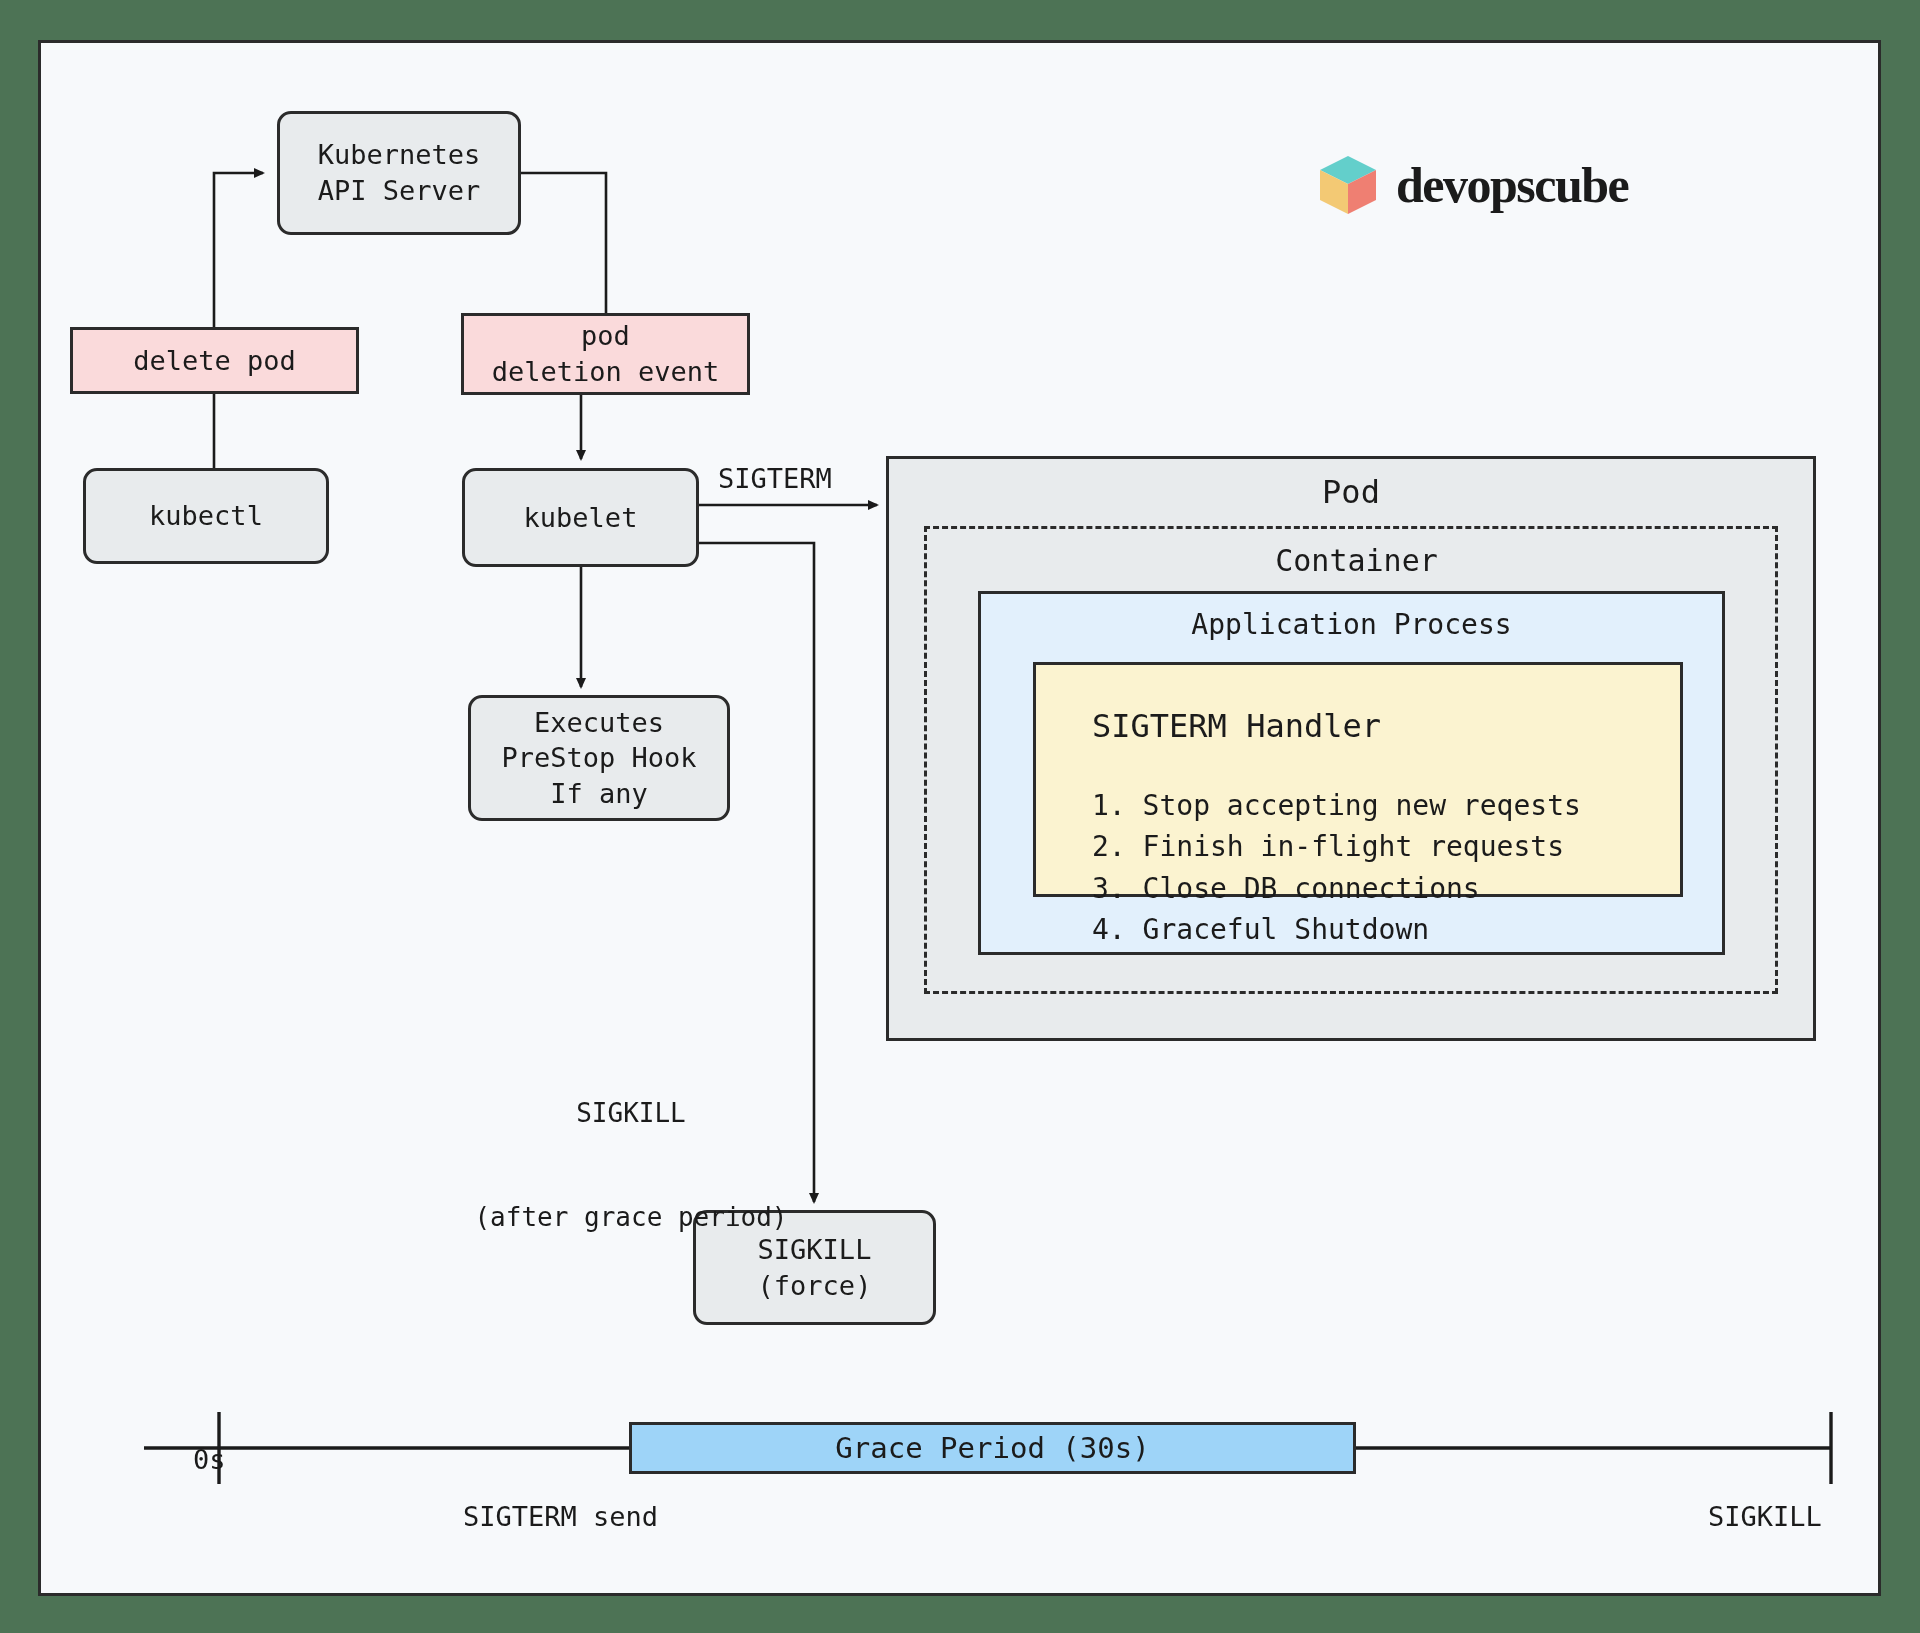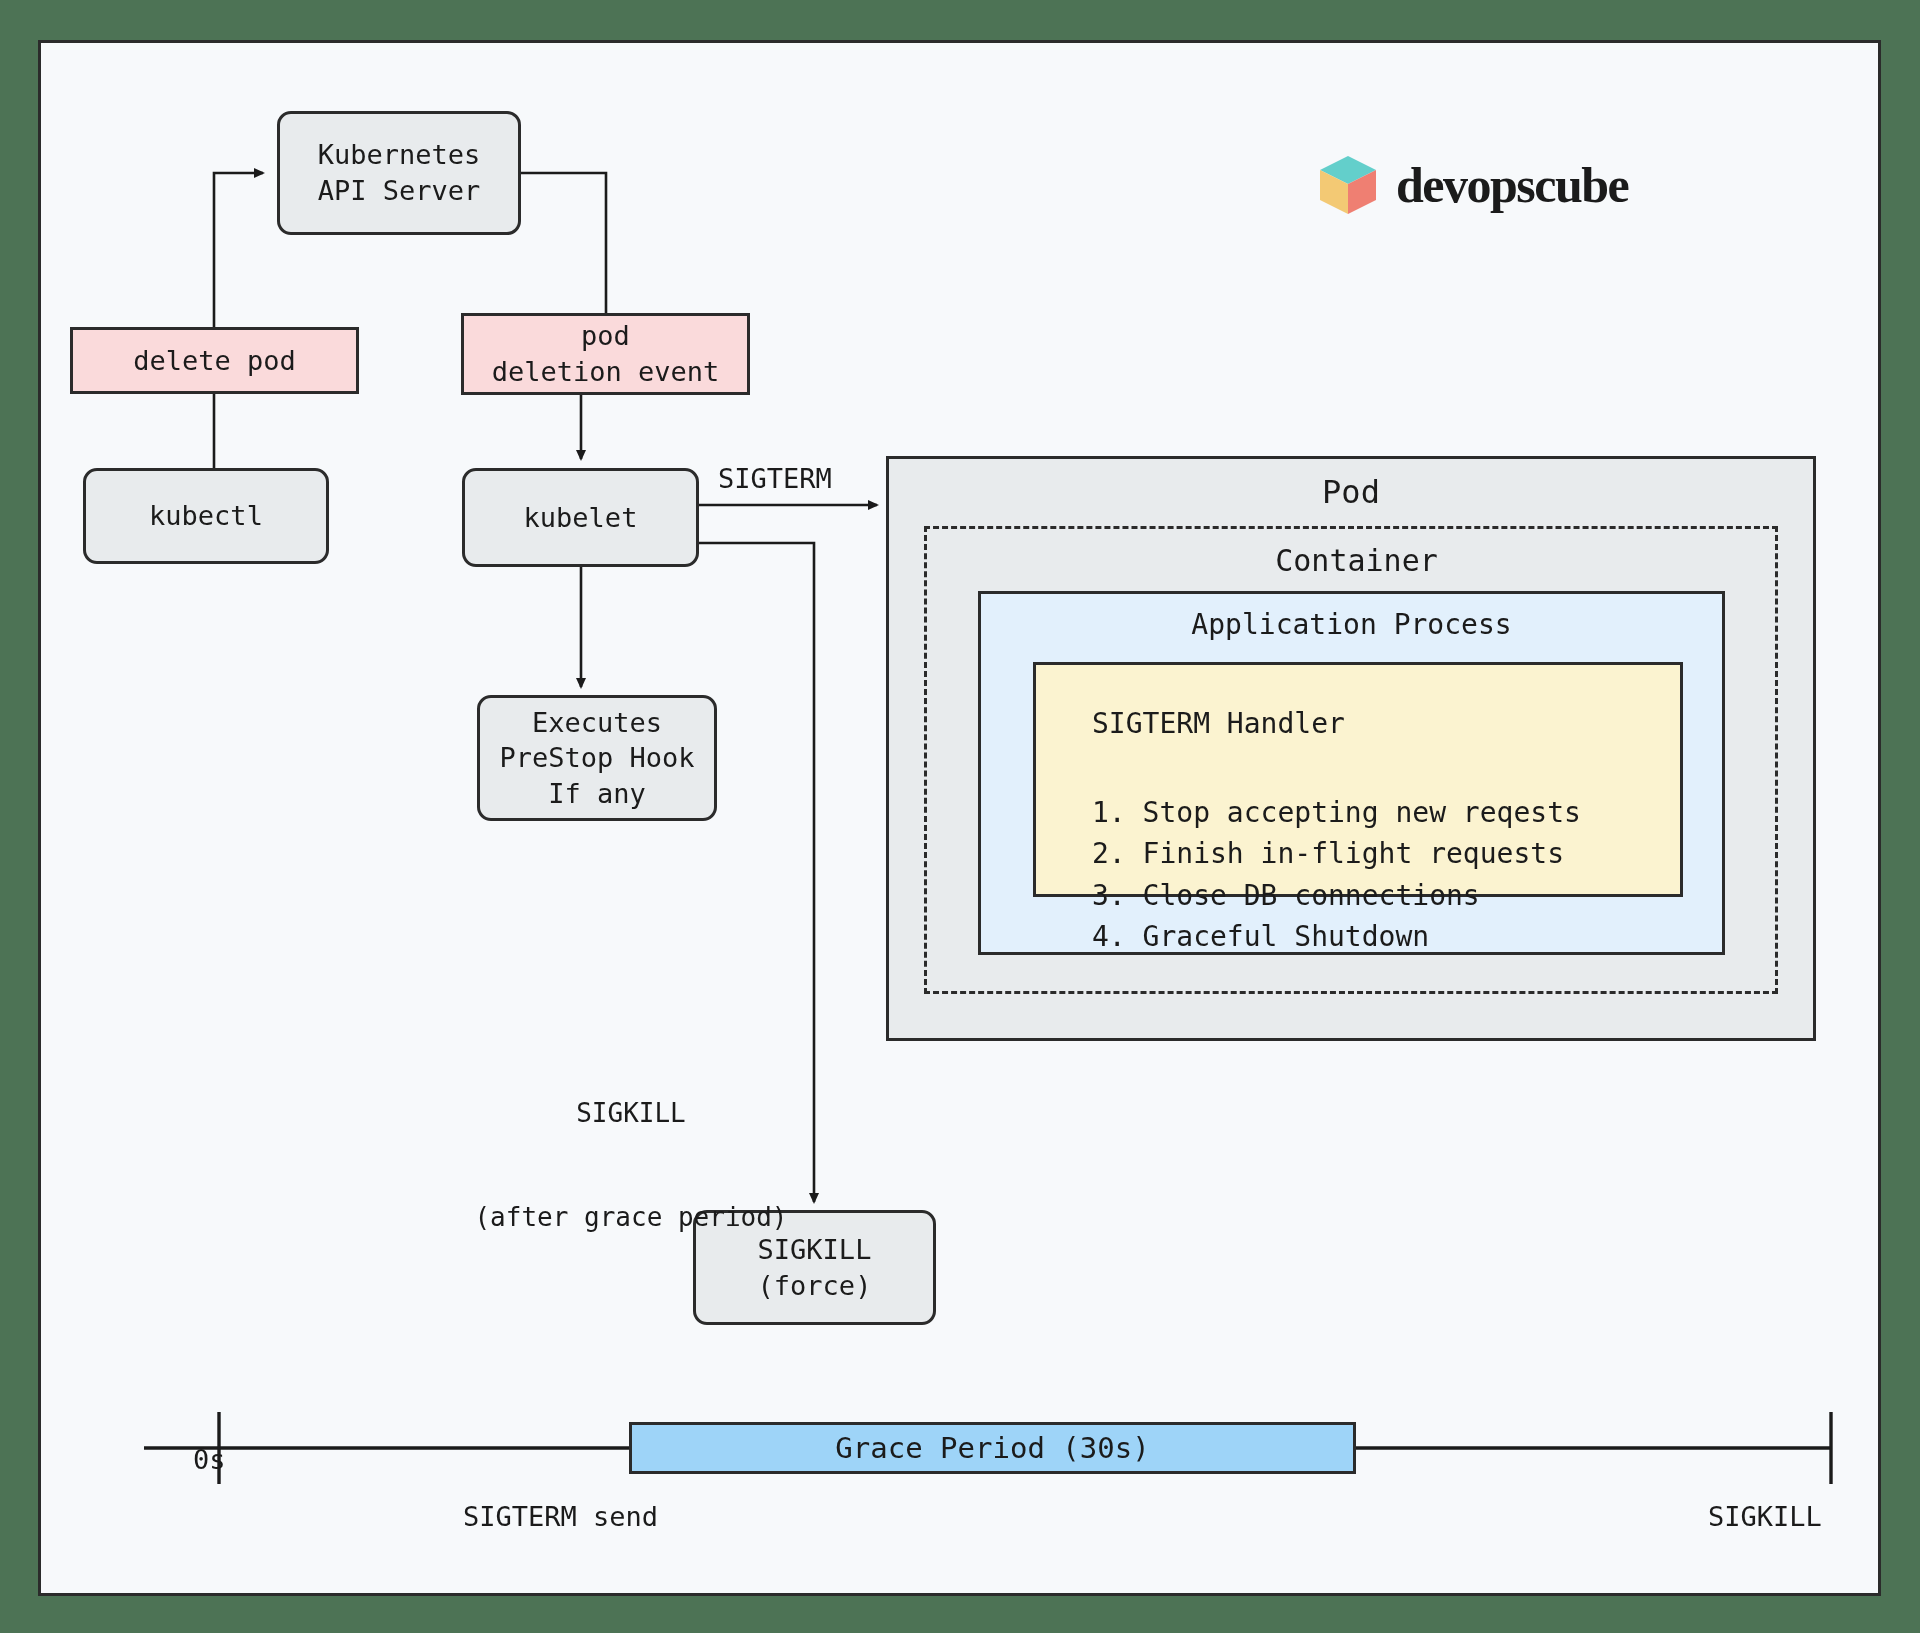"Executes" #prestop { left: 436px -> 427px; width: 240px -> 262px }
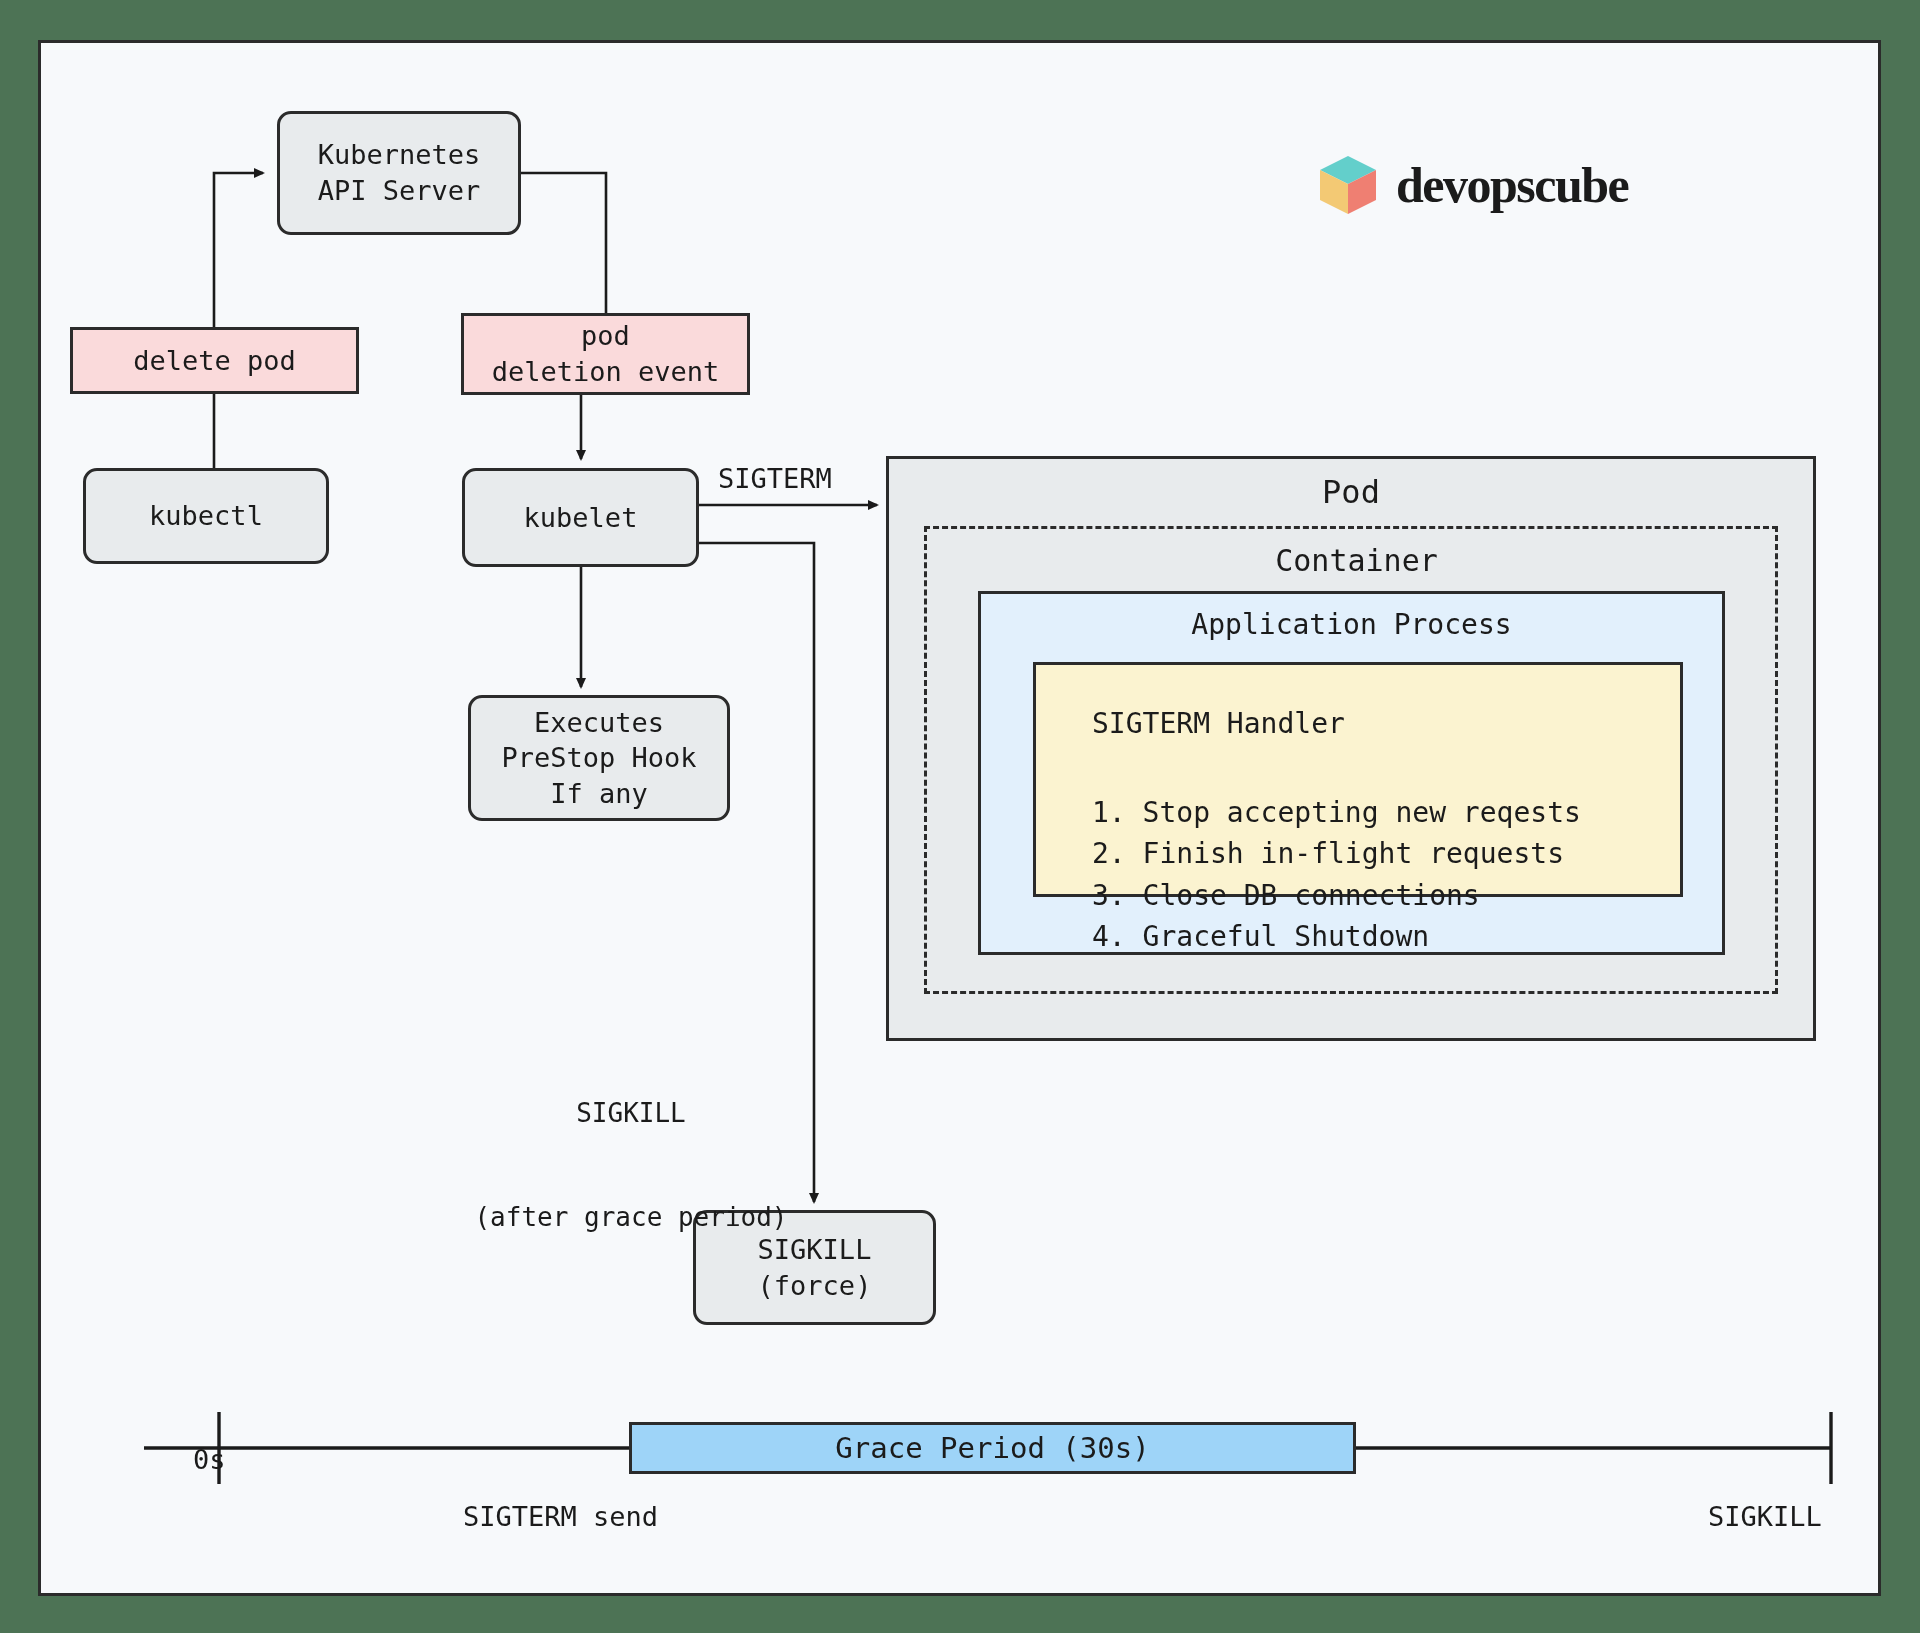"SIGTERM Handler" #handler-title { font-size: 28px -> 32px; margin-bottom: 52px -> 40px }
